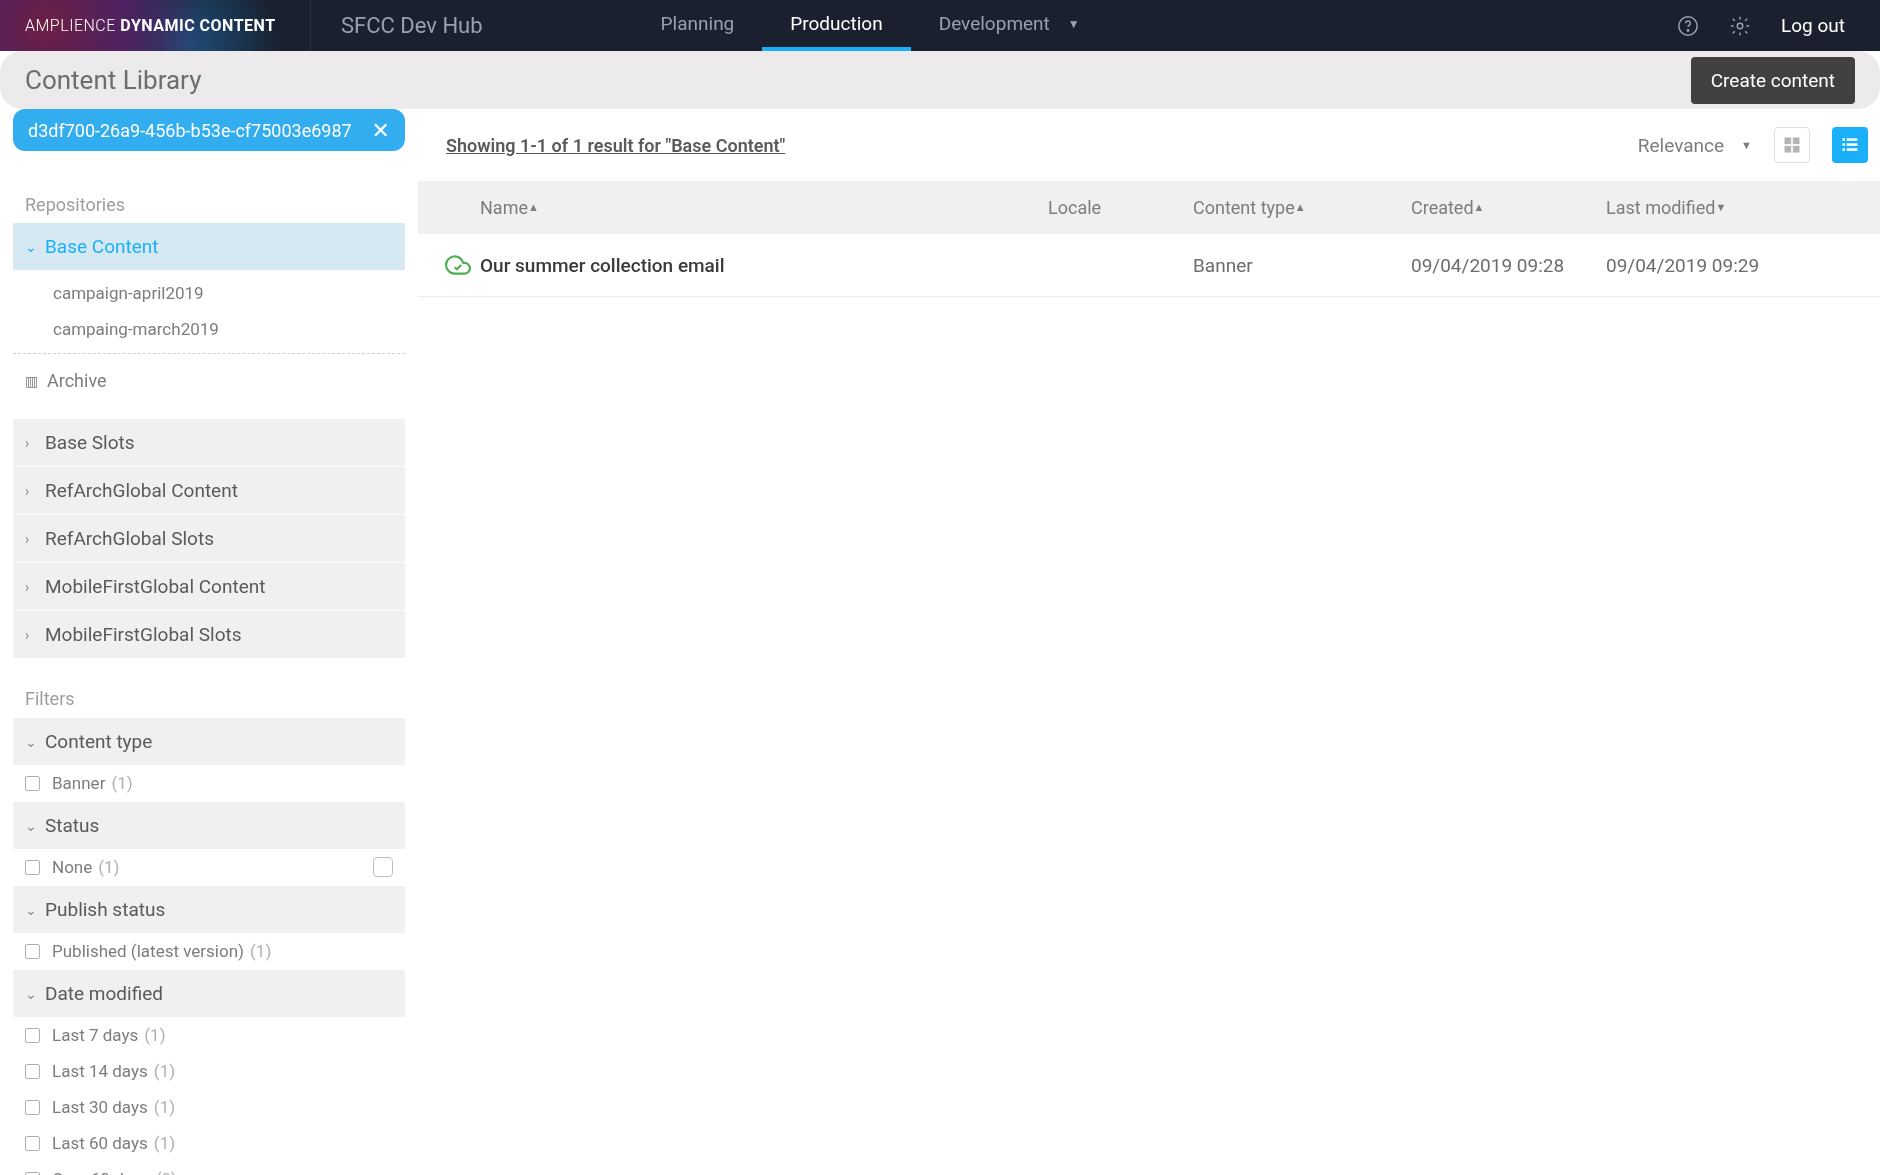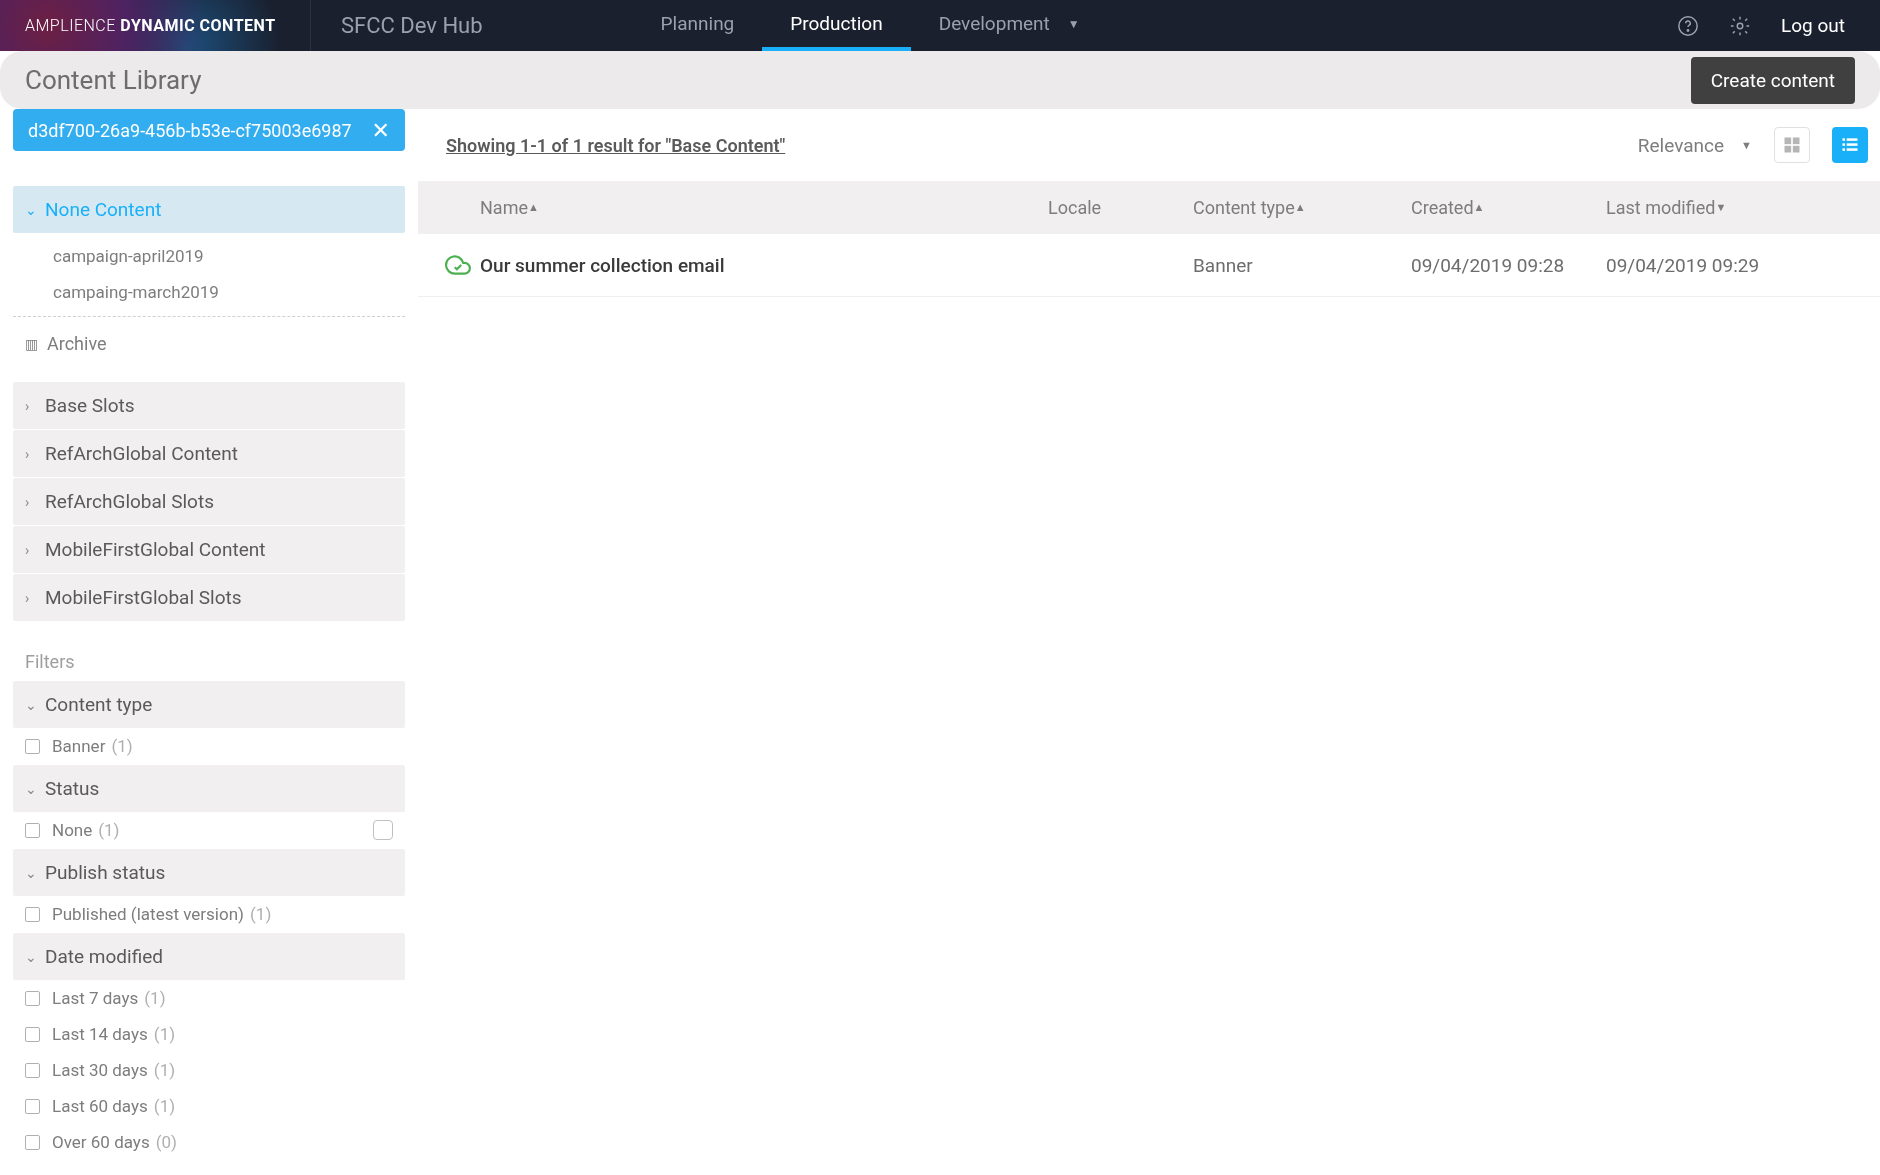"d3df700-26a9-456b-b53e-cf75003e6987" .searchbox { border-radius: 4px -> 12px }
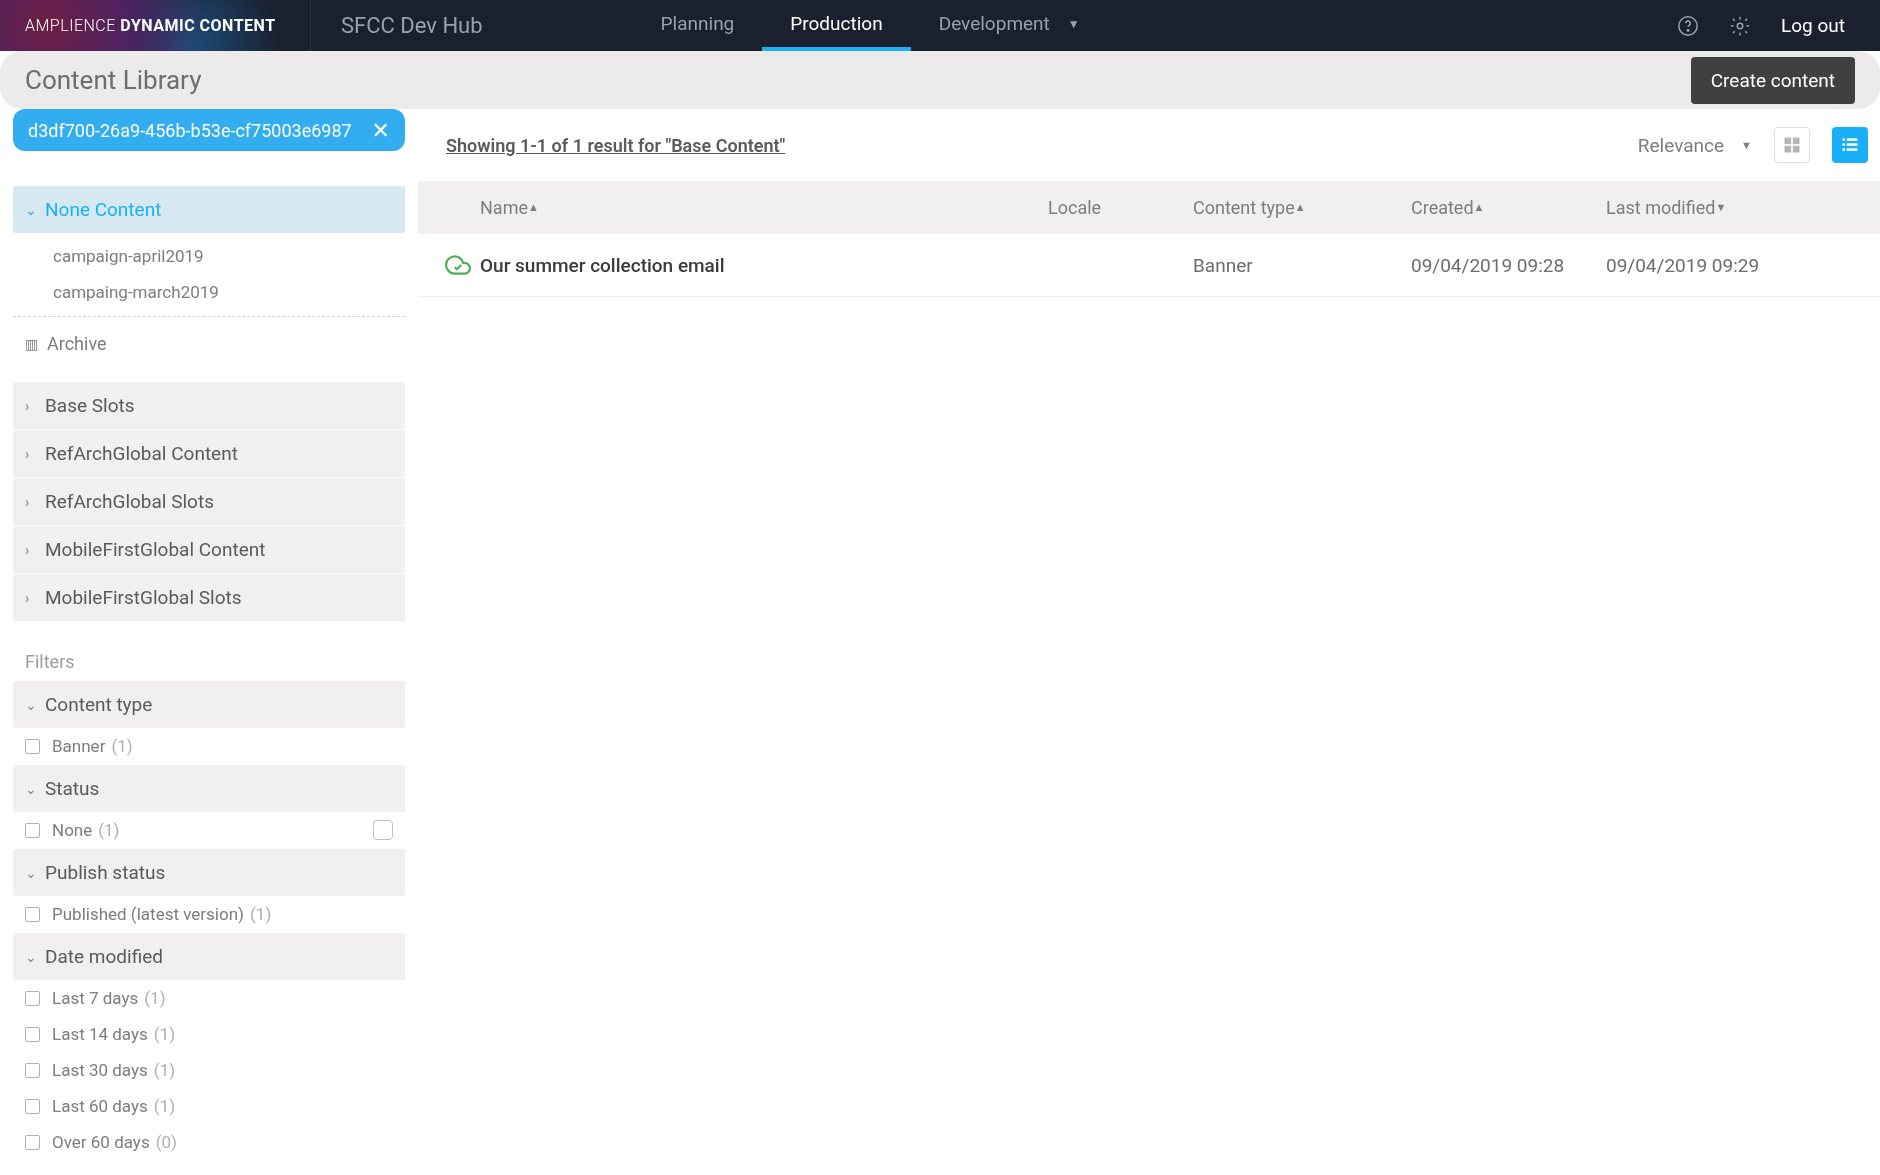"Repositories" div.sb-label { html: none -> <div>Repositories</div> }
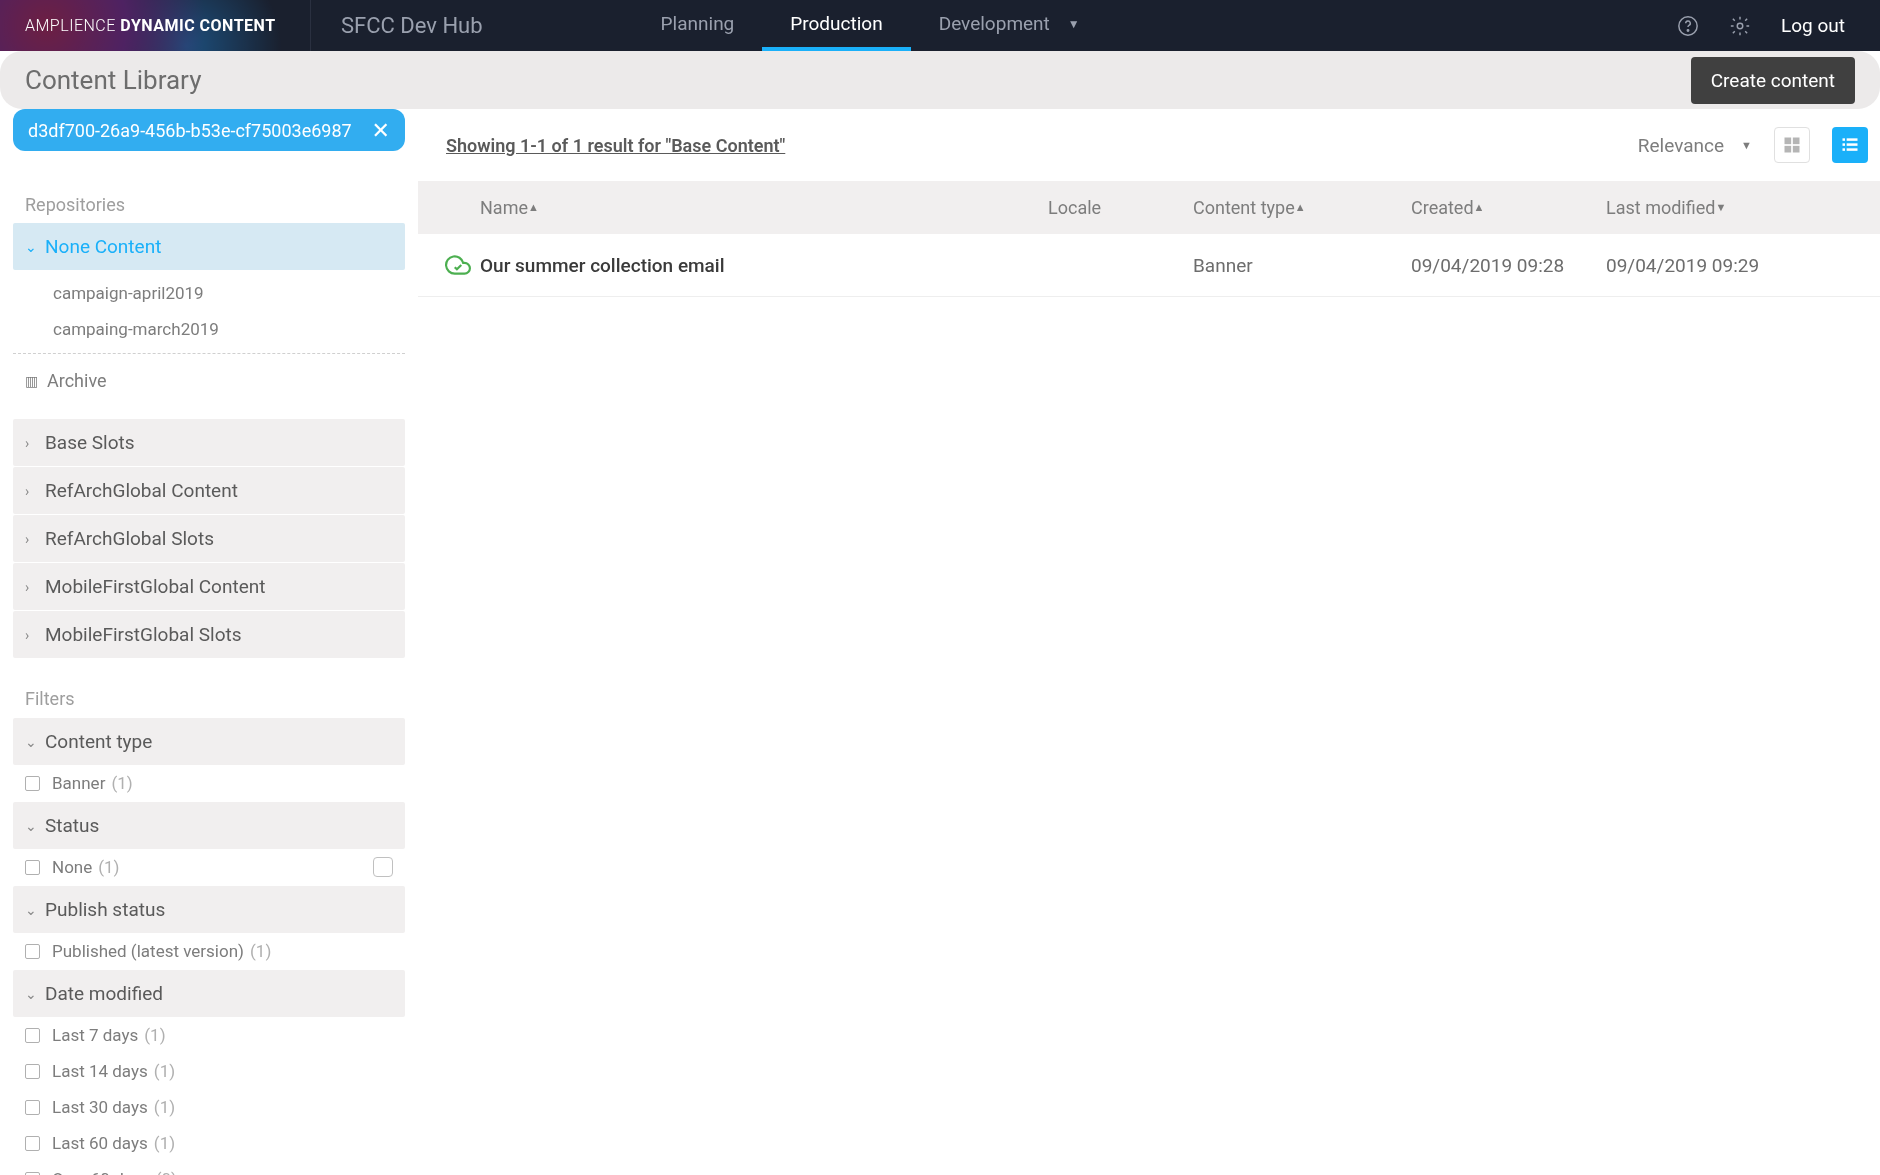"None Content" span { text: None -> Base }
